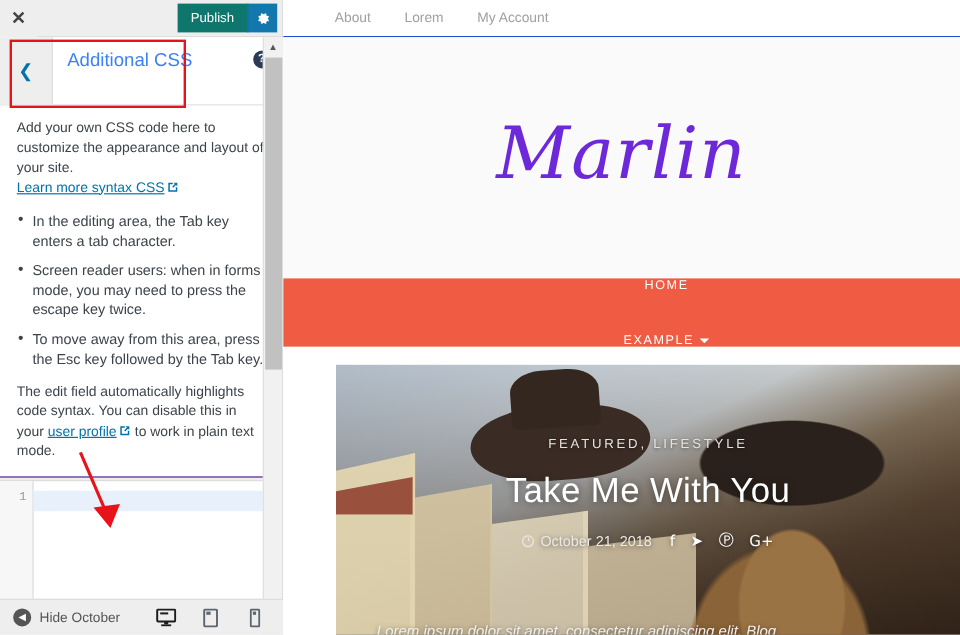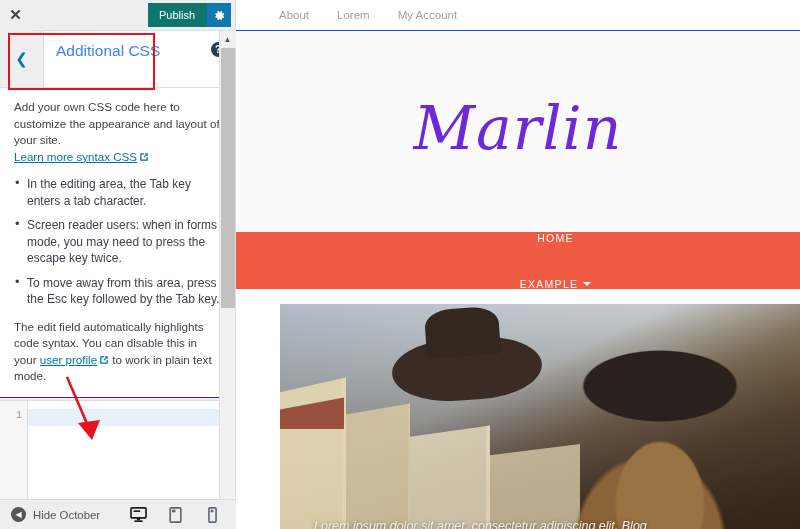"FEATURED, LIFESTYLE" div.hero-text { html: none -> <div> <div>FEATURED, LIFESTYLE</div> <div>Take Me With You</div> <div> <div> <i></i> <span>October 21, 2018</span> </div> <div> <span>f</span> <span>➤</span> <span>Ⓟ</span> <span>G+</span> </div> </div> </div> }
